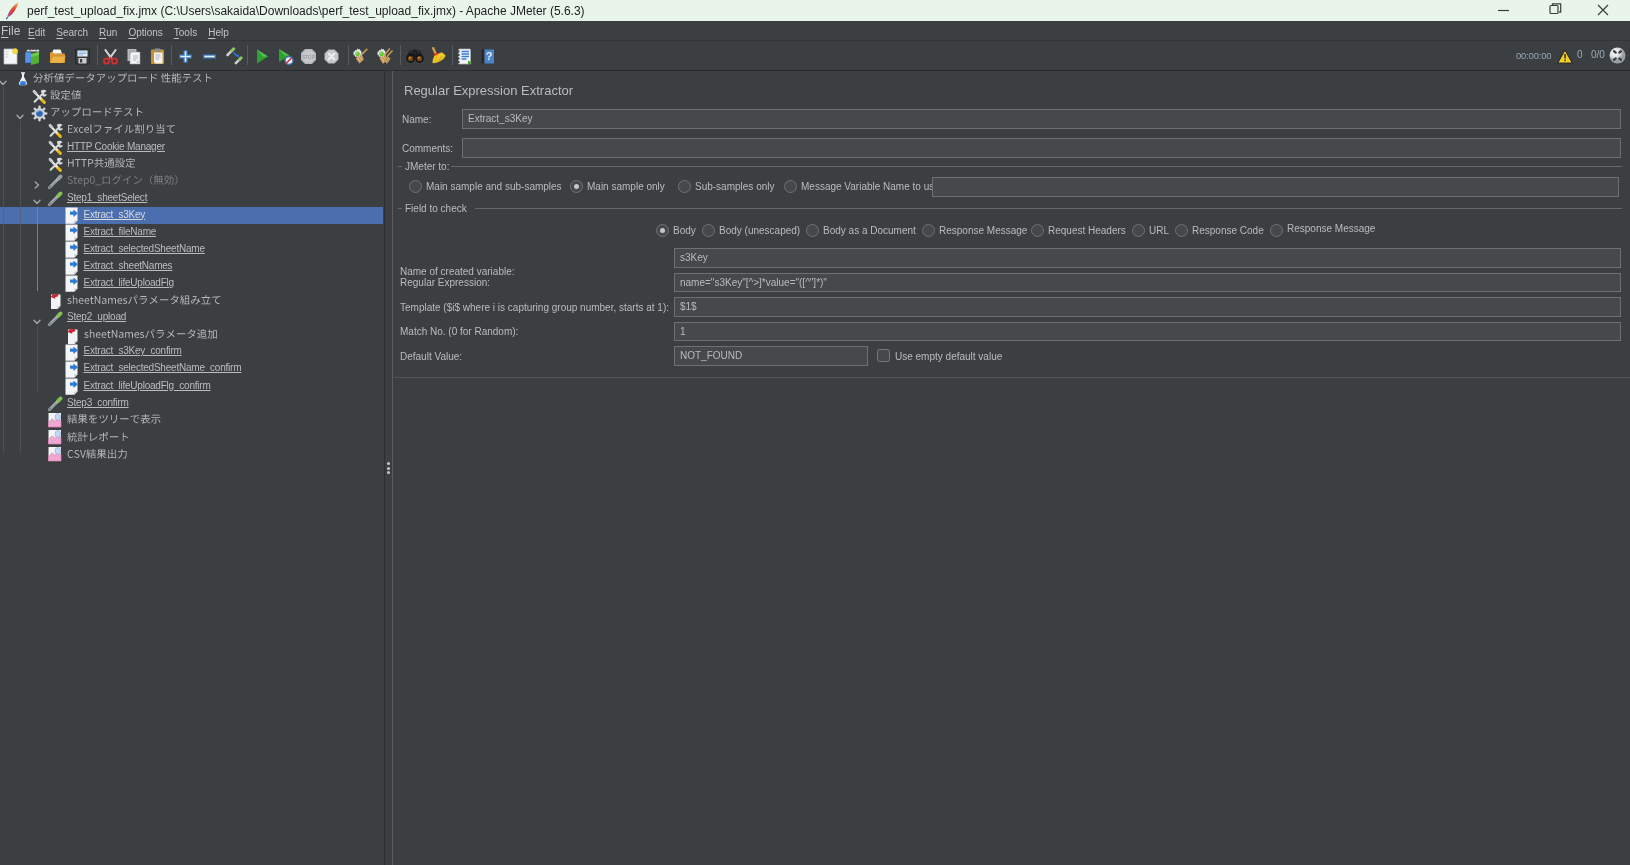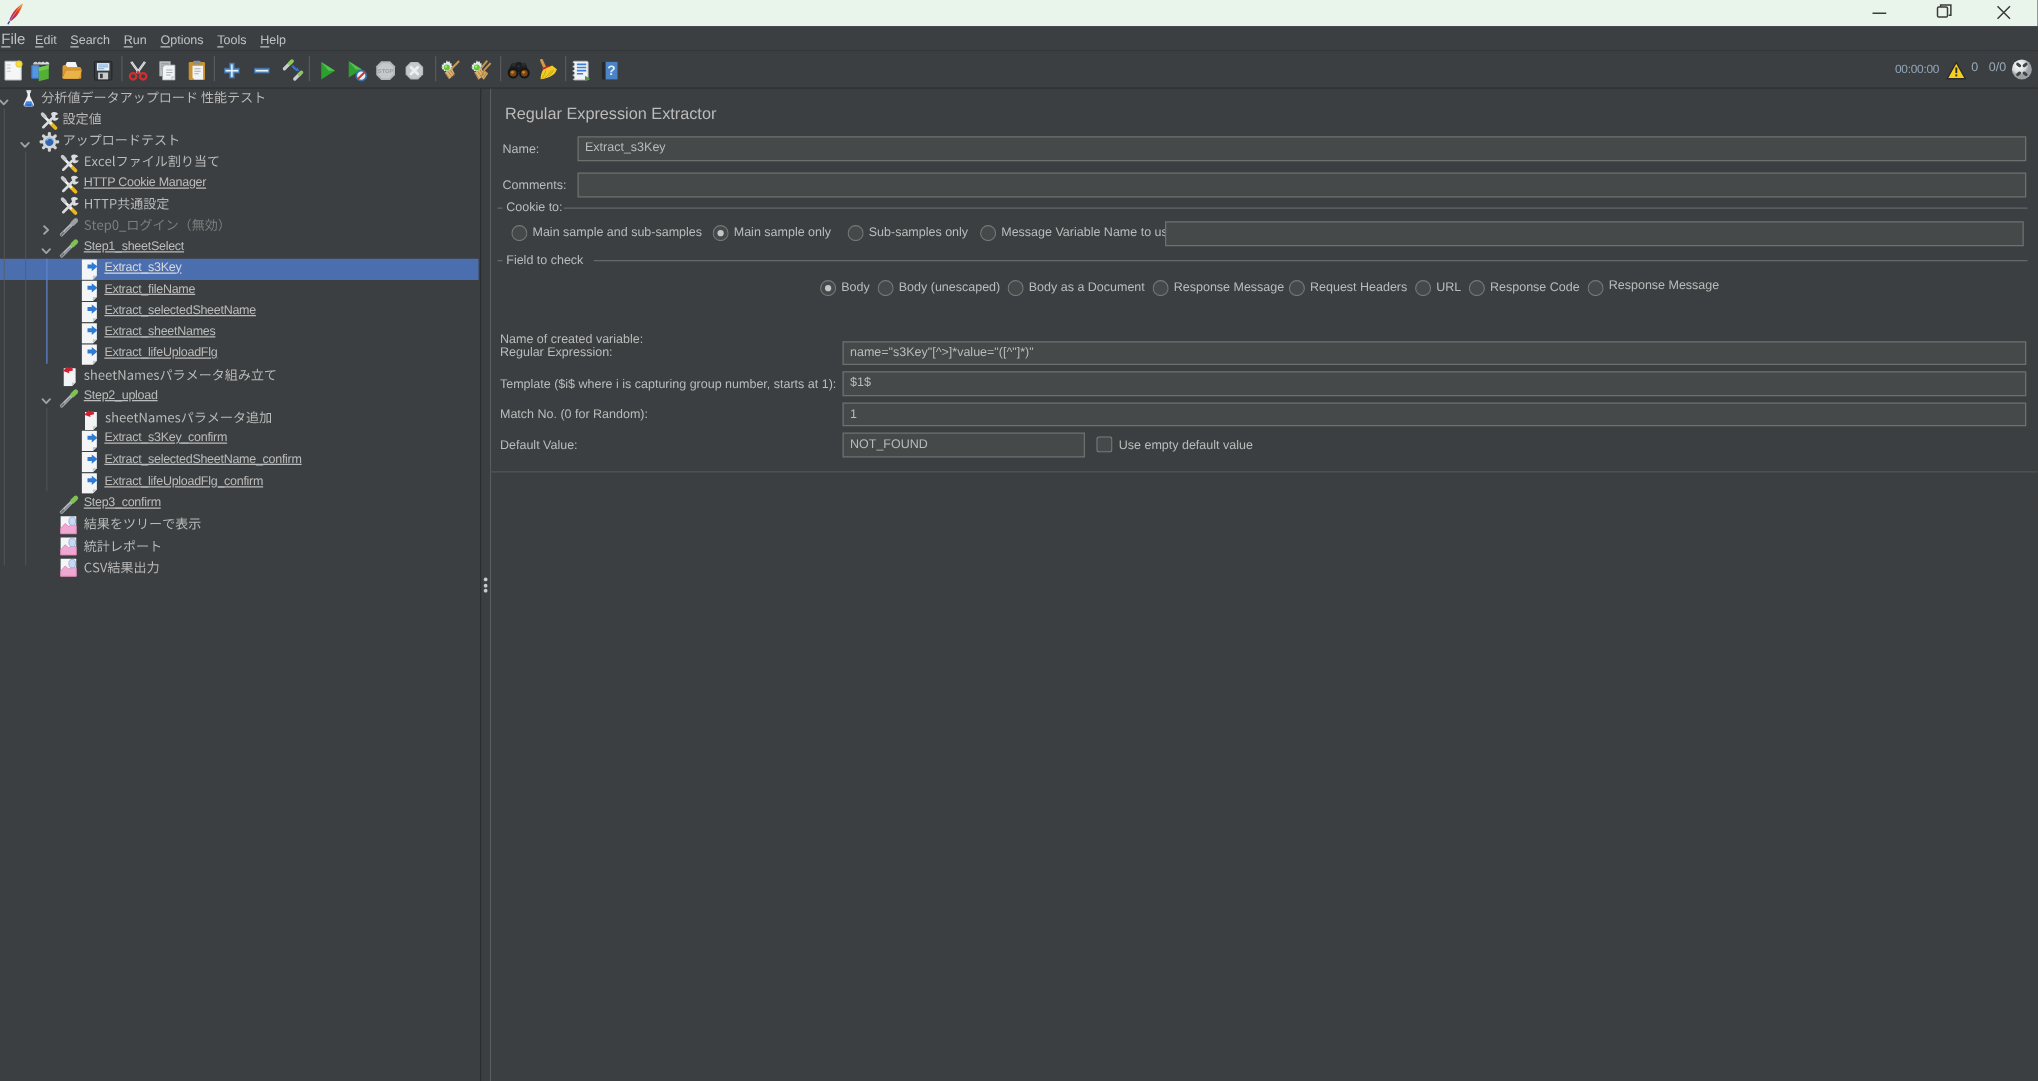"perf_test_upload_fix.jmx" div { html: none -> <div>perf_test_upload_fix.jmx (C:\Users\sakaida\Downloads\perf_test_upload_fix.jmx) - Apache JMeter (5.6.3)</div> }
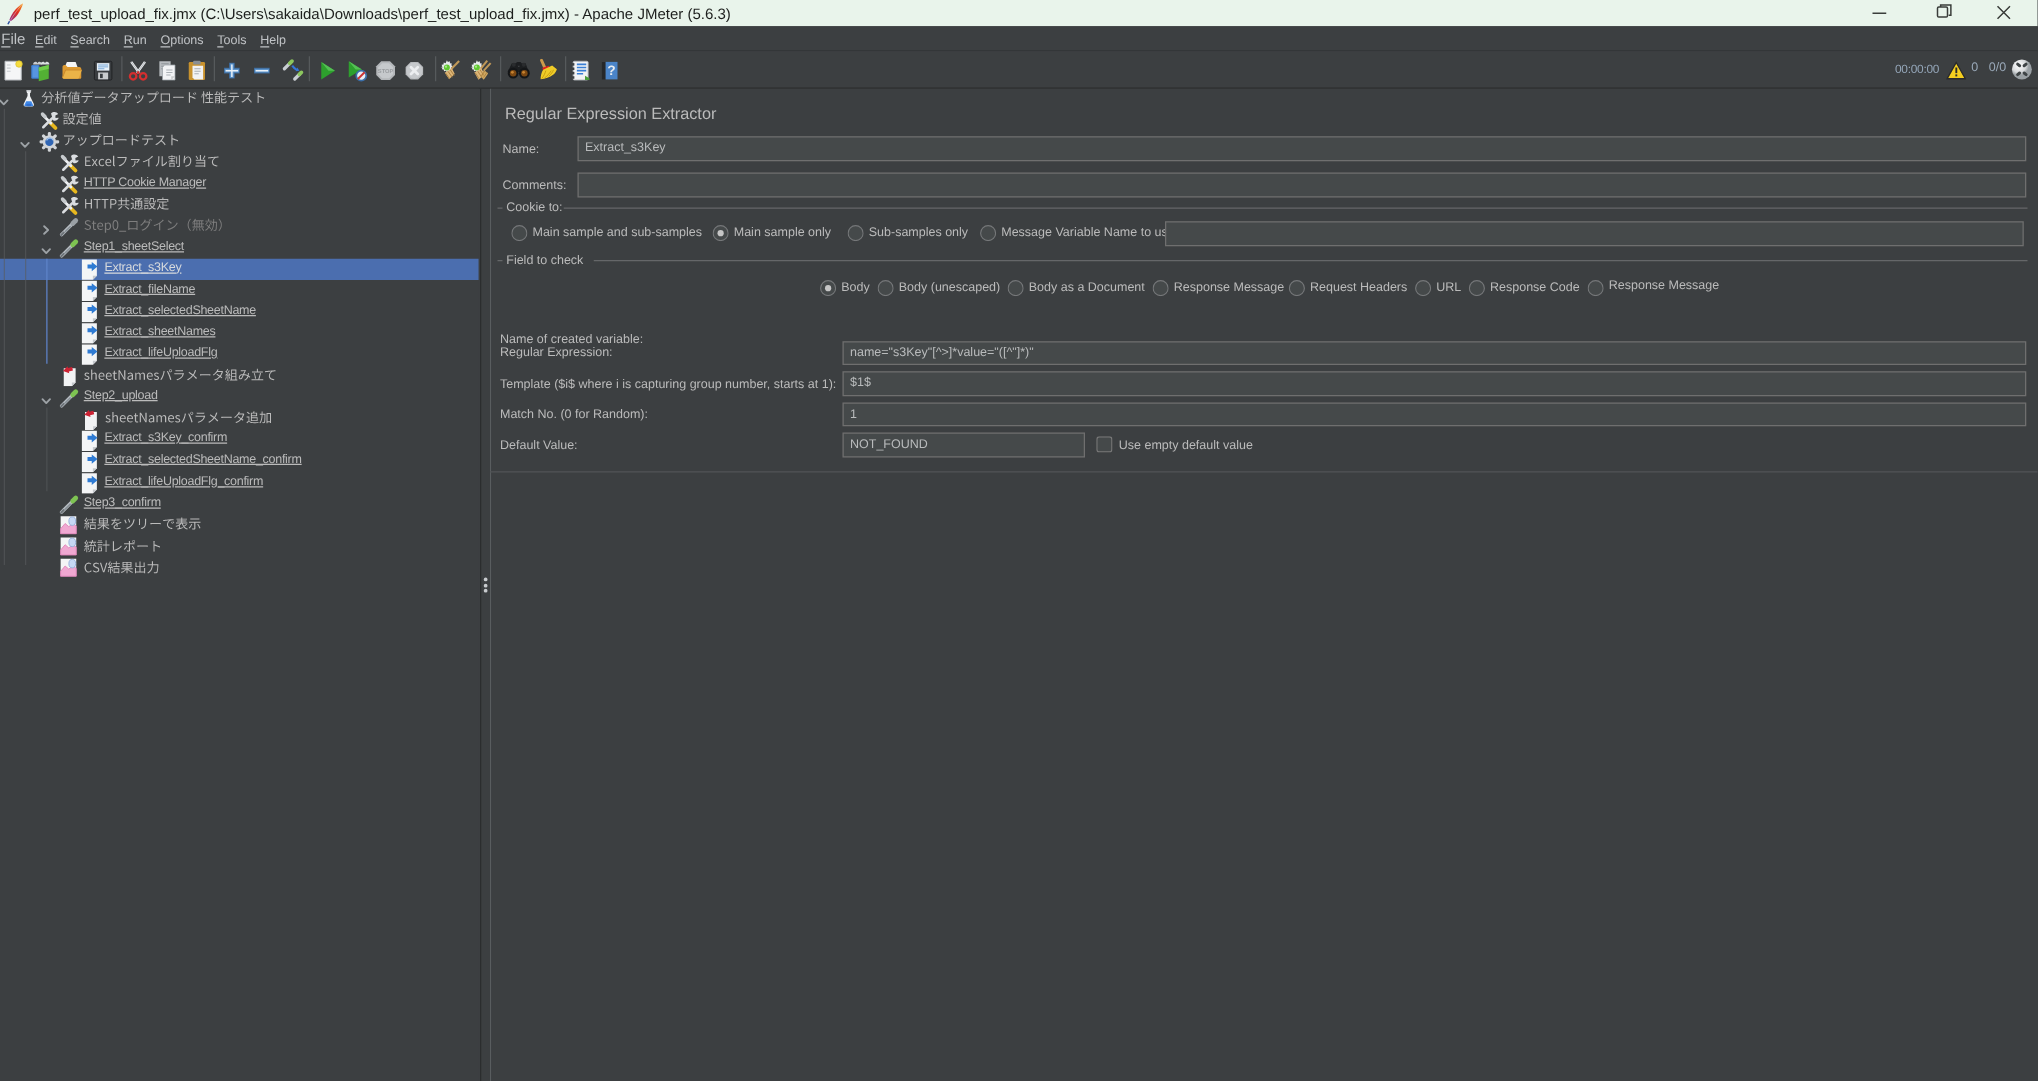"Cookie to:" div.lab { text: Cookie -> JMeter }
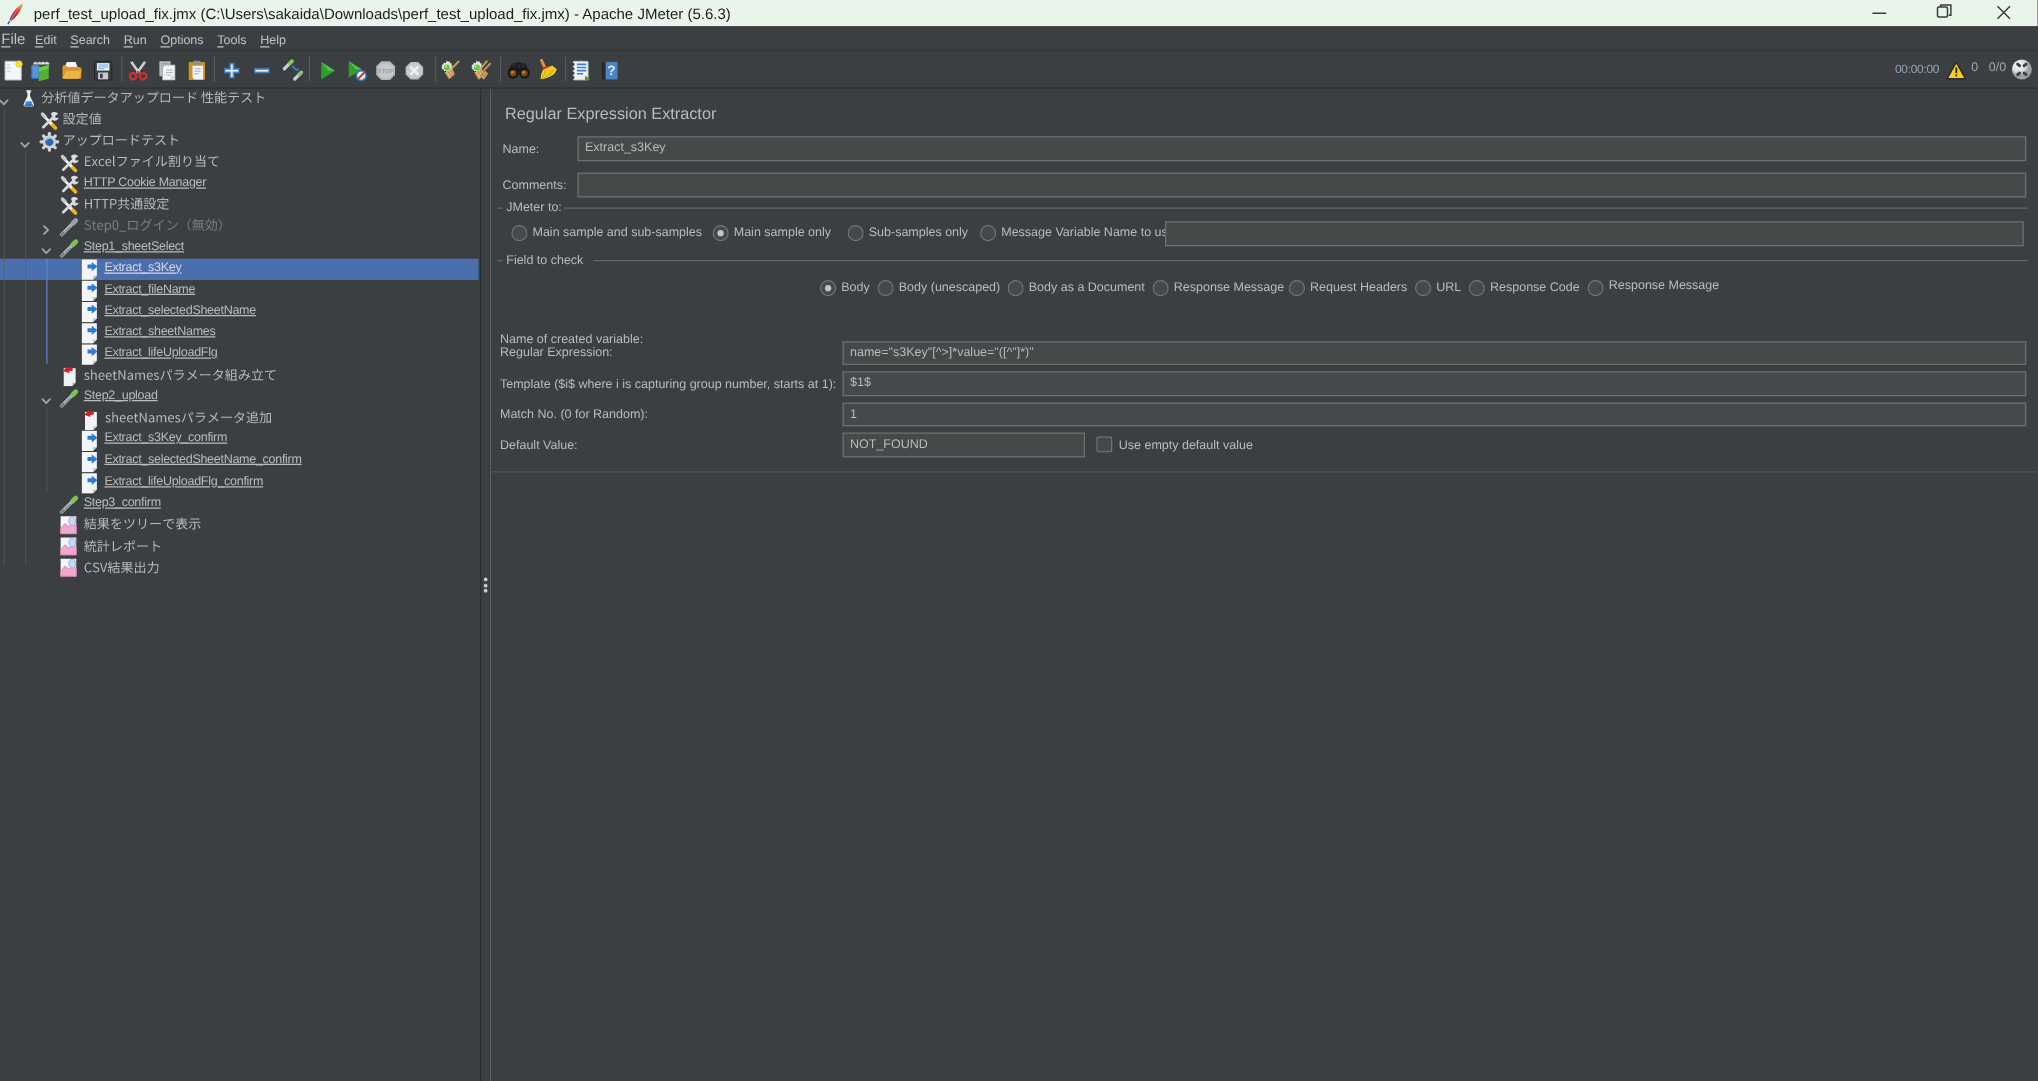"s3Key" div.inp { html: none -> <div>s3Key</div> }
